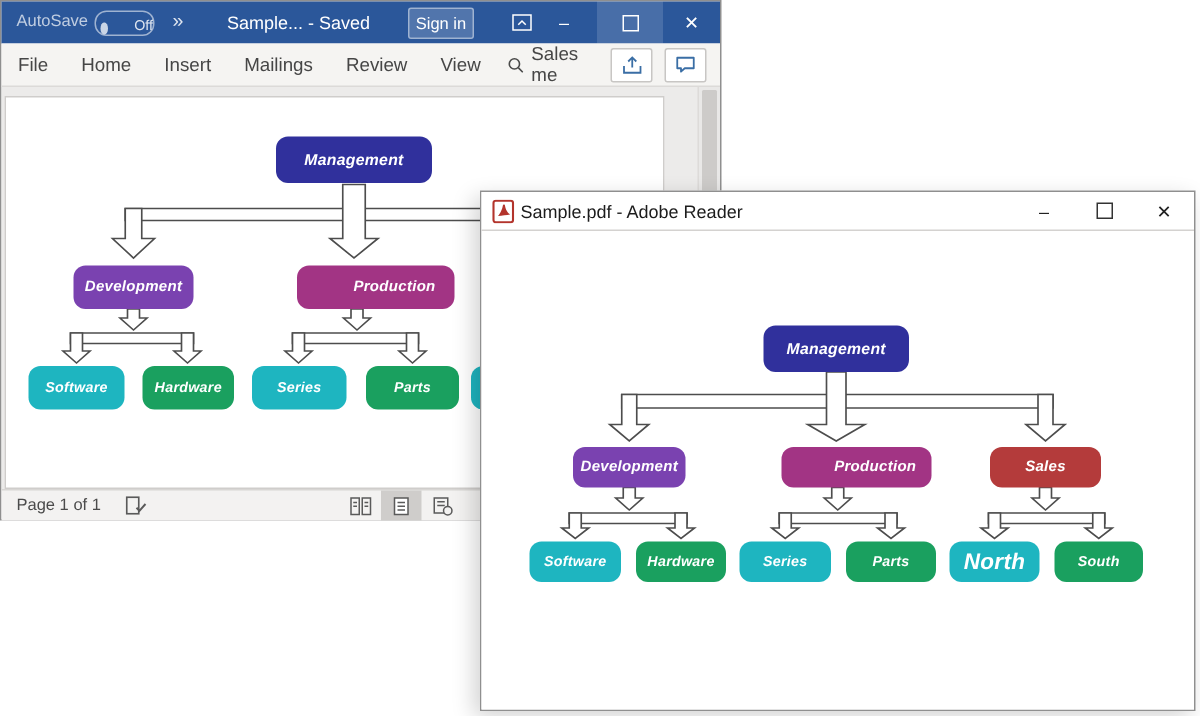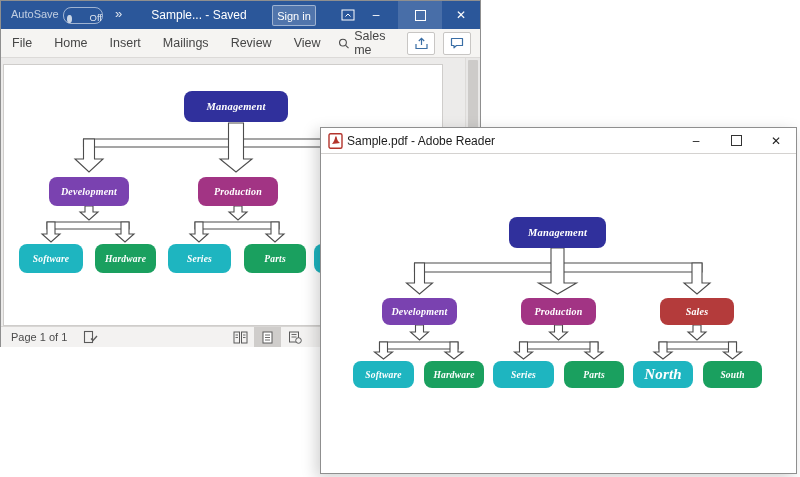"Management" .node { font-family: Liberation Serif, serif -> none }
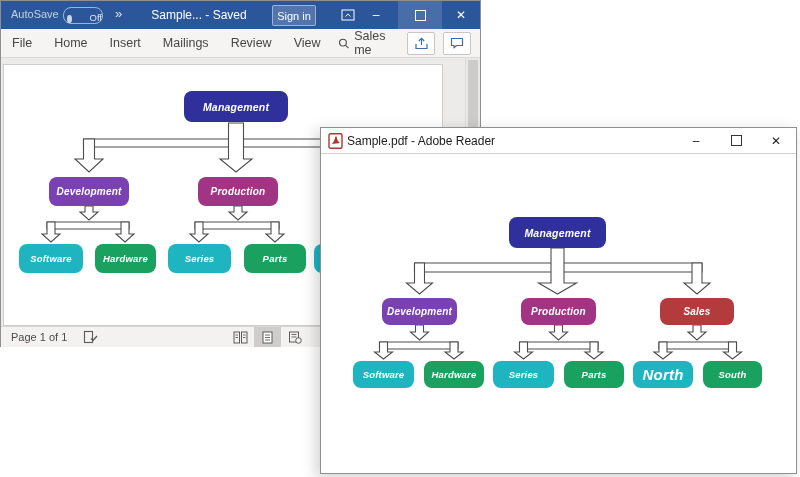"Production" .n-magenta { padding-left: none -> 25px }
